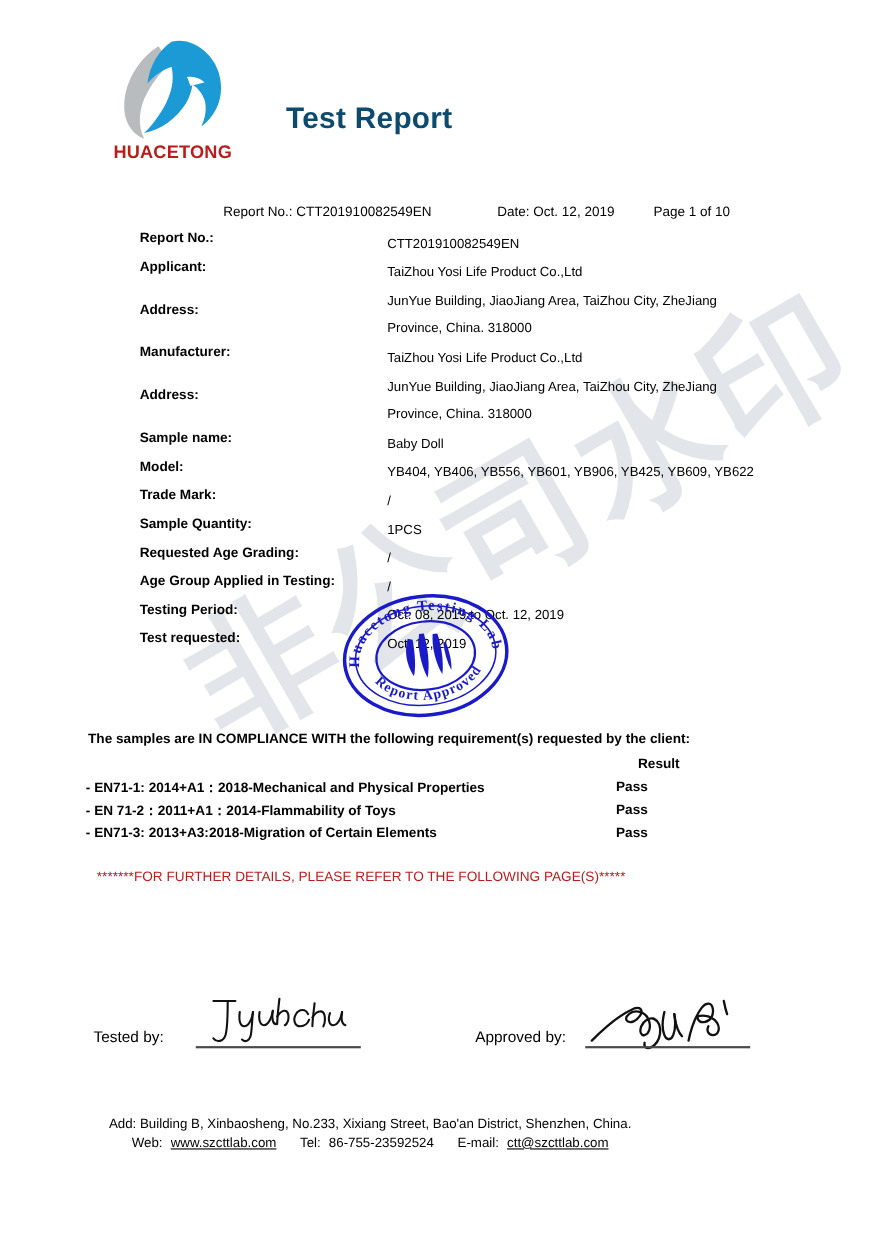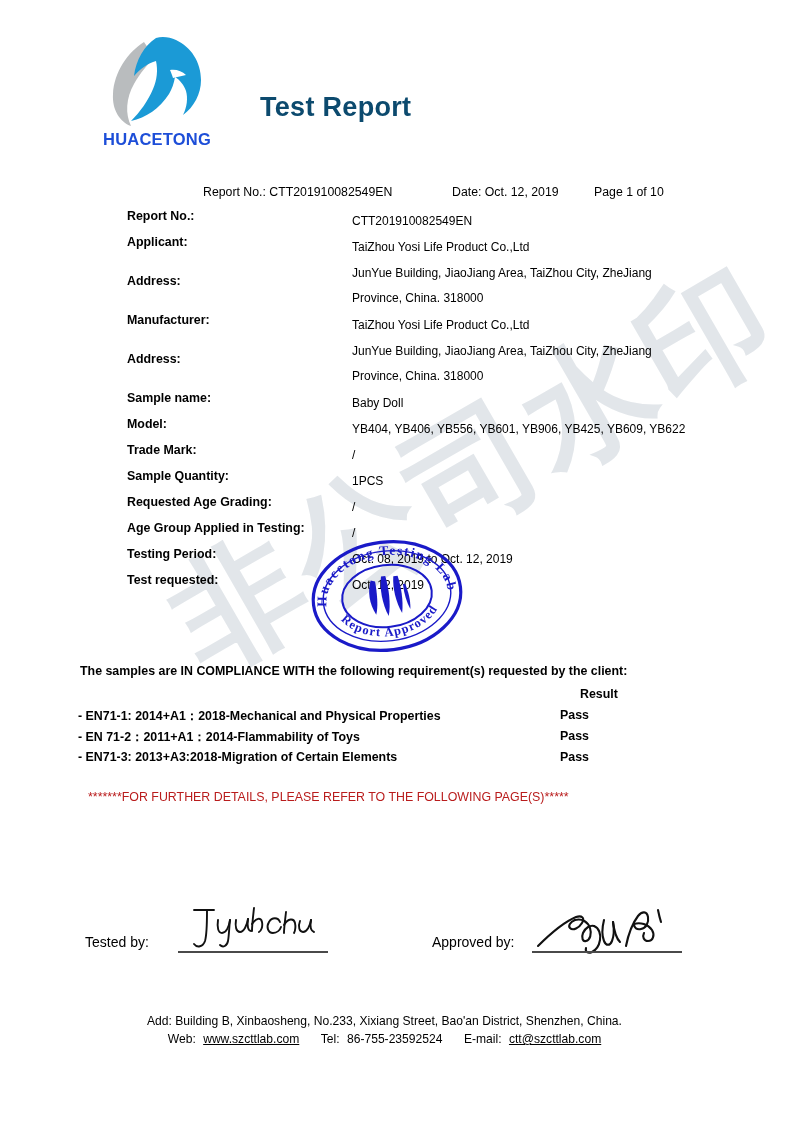"HUACETONG" .logo-word { color: #1d4ed8 -> #b91c1c }
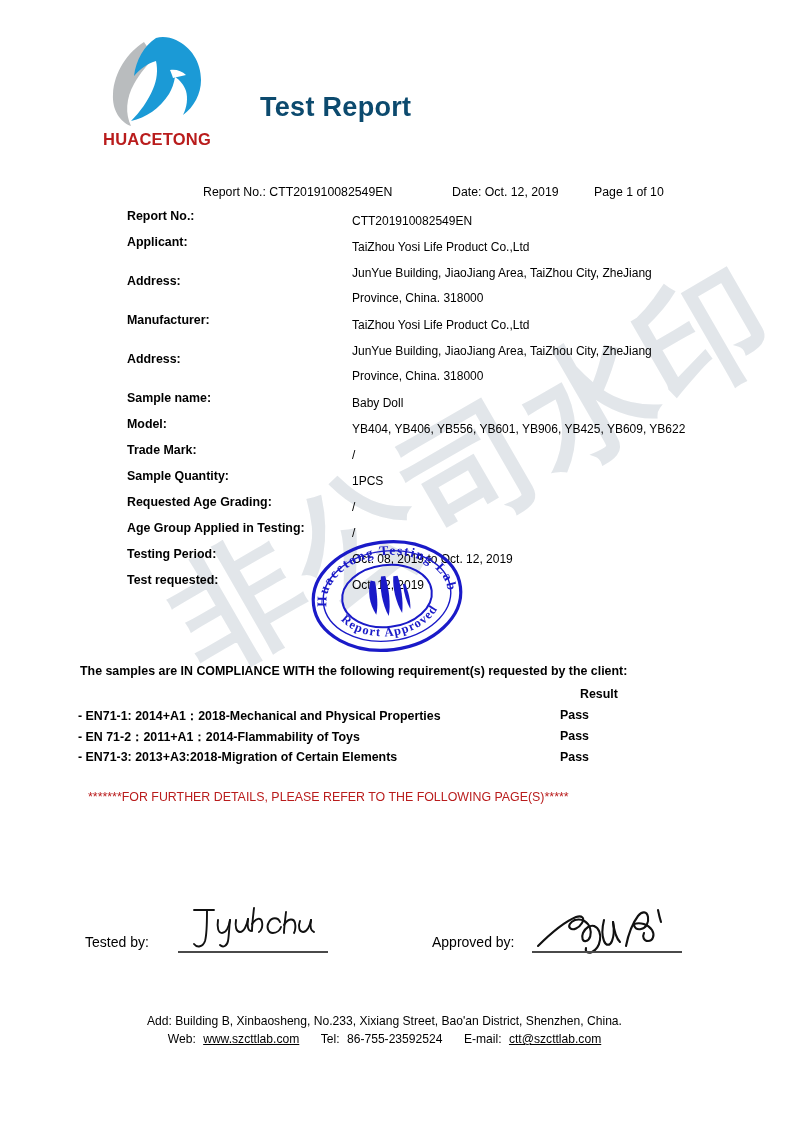"Add: Building B, Xinbaosheng, No.233," .footer { margin-left: 48px -> none }
